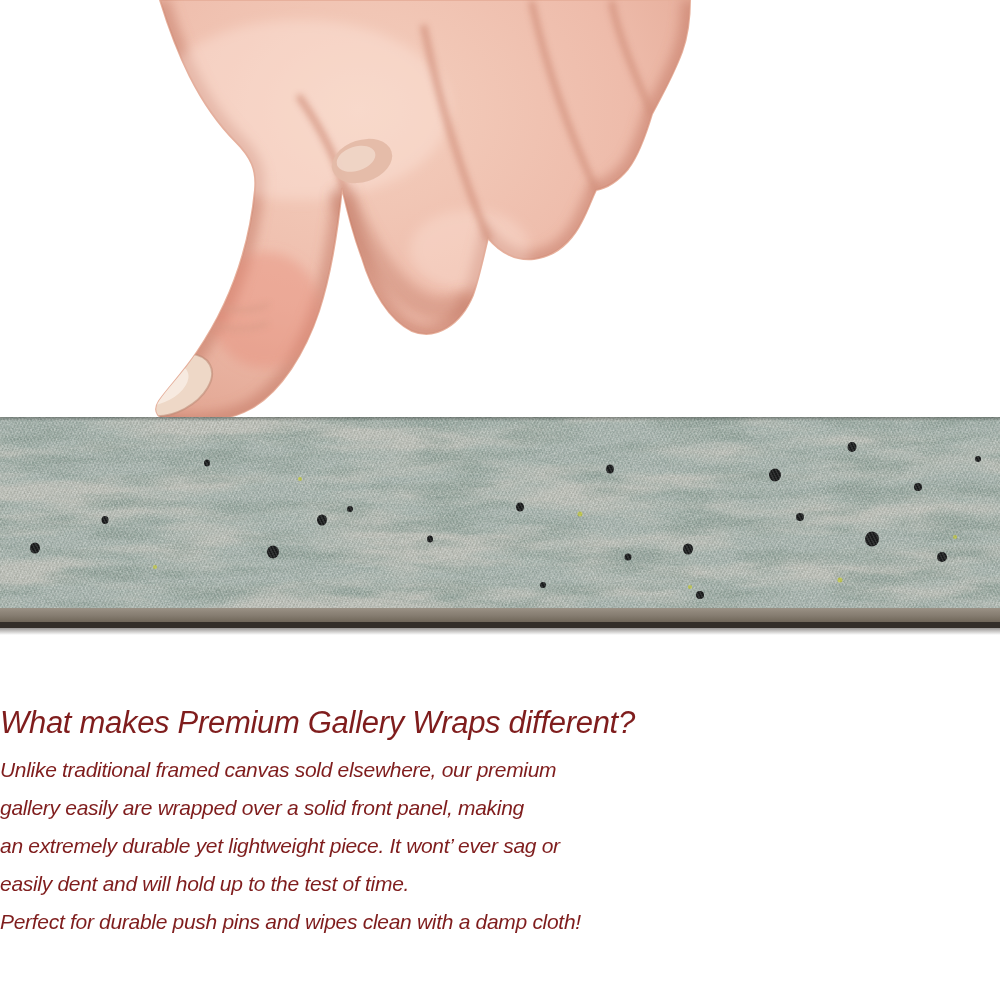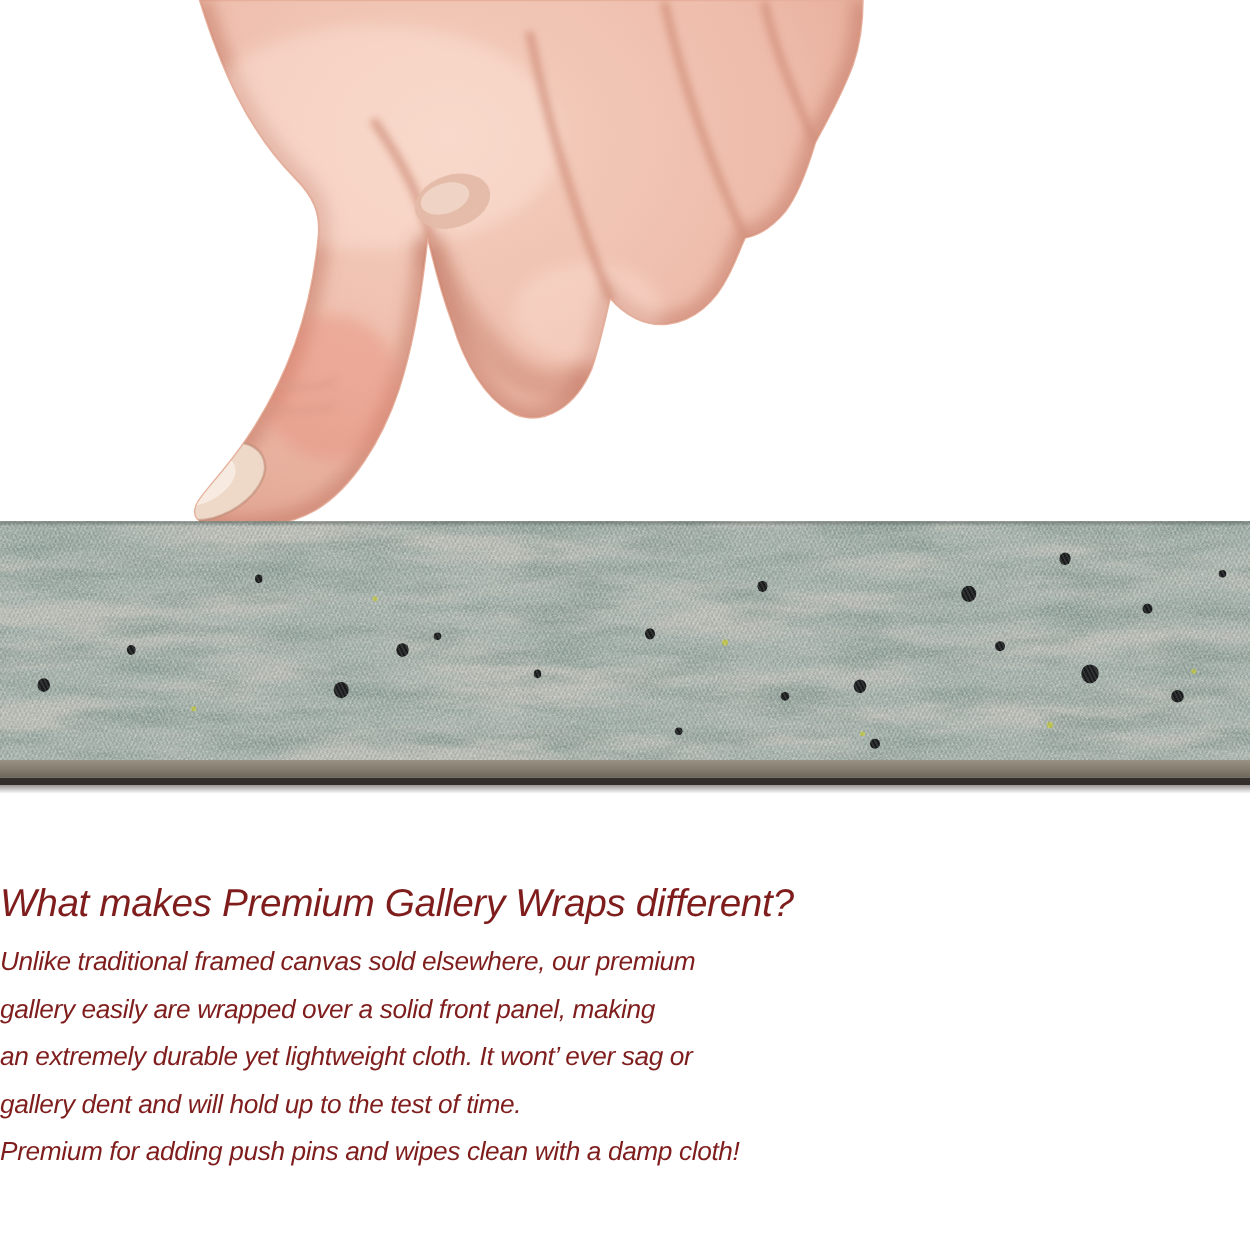"an extremely durable yet lightweight" div.info-line { text: cloth -> piece }
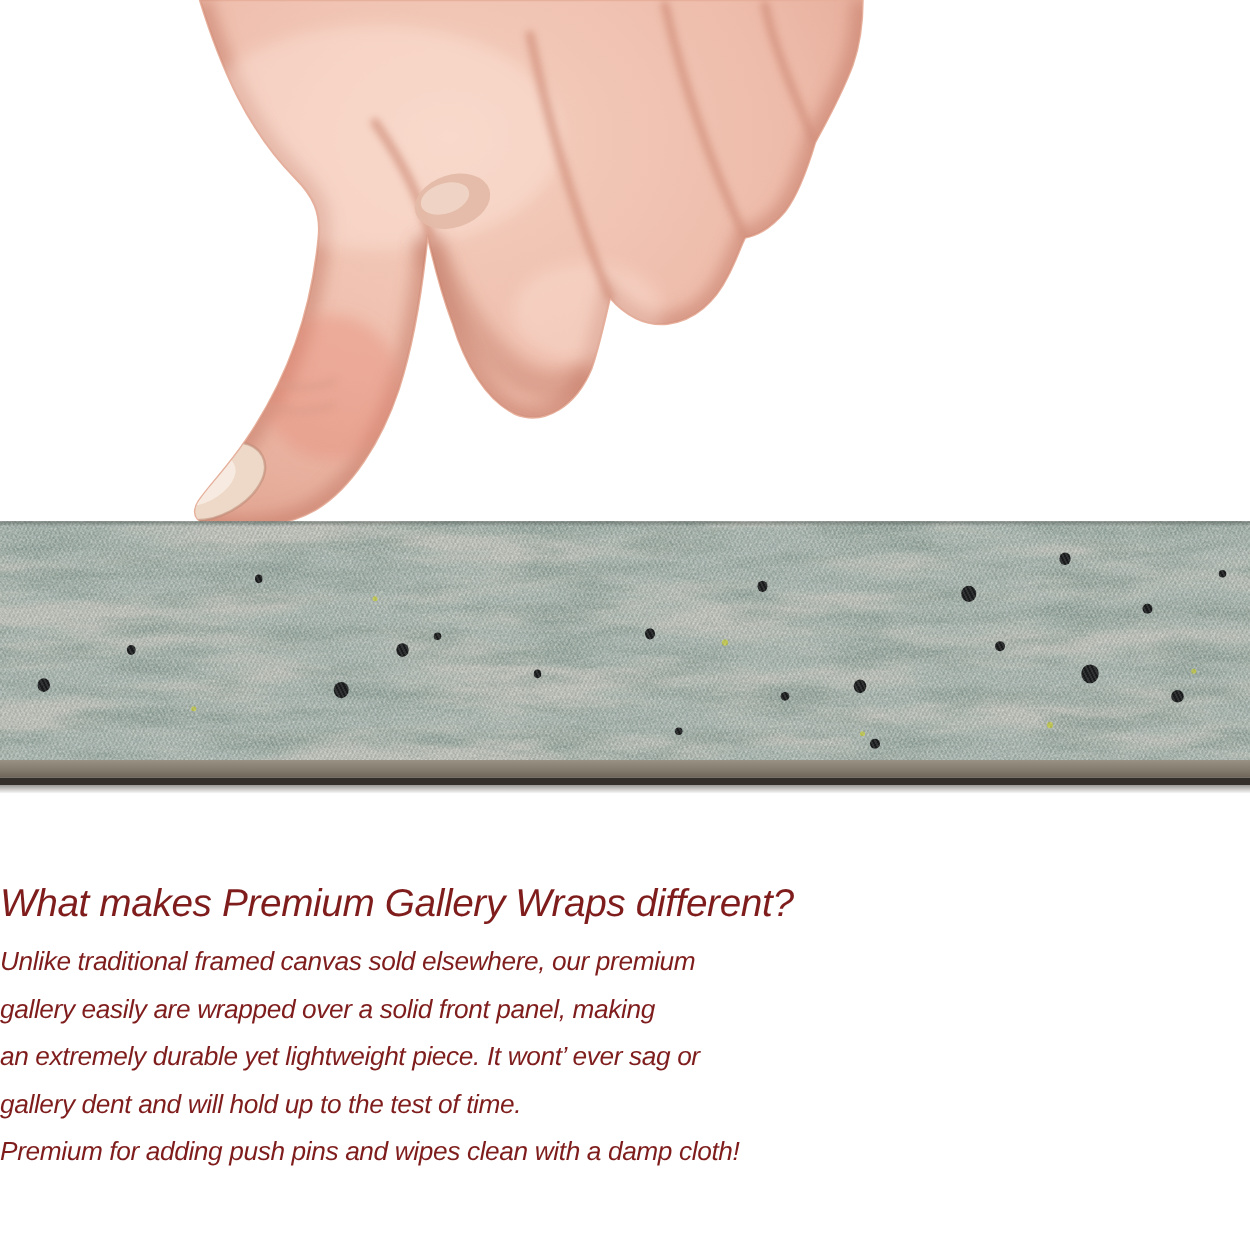"gallery dent and will hold" div.info-line { text: gallery -> easily }
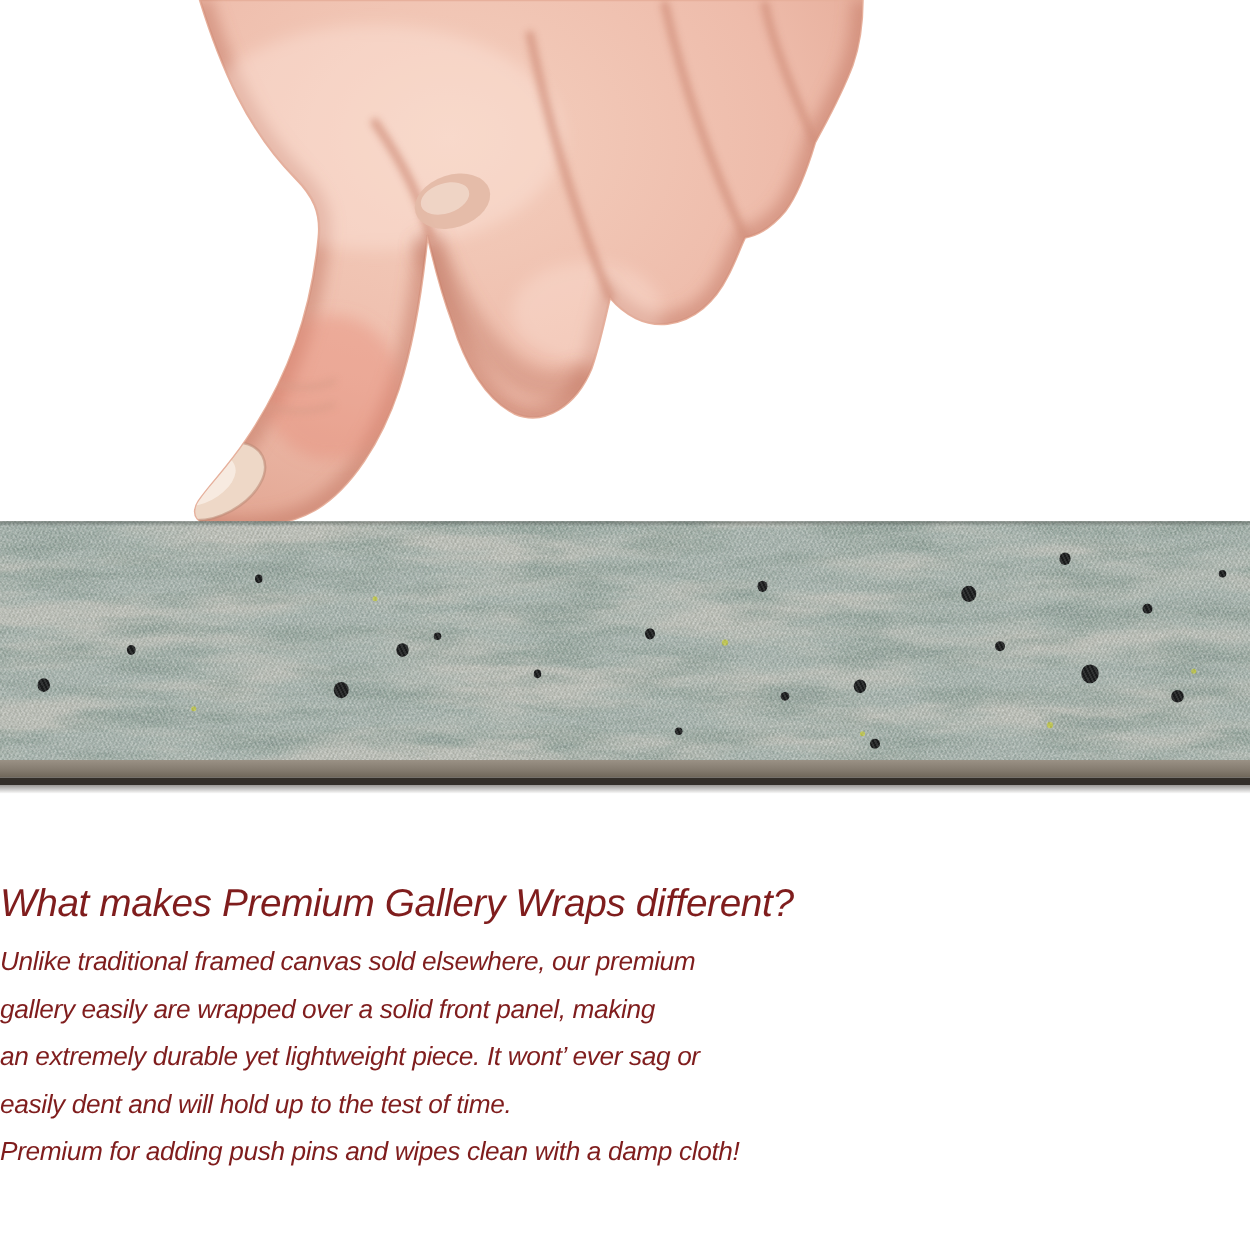"Premium for adding push pins" div.info-line { text: Premium for adding -> Perfect for durable }
